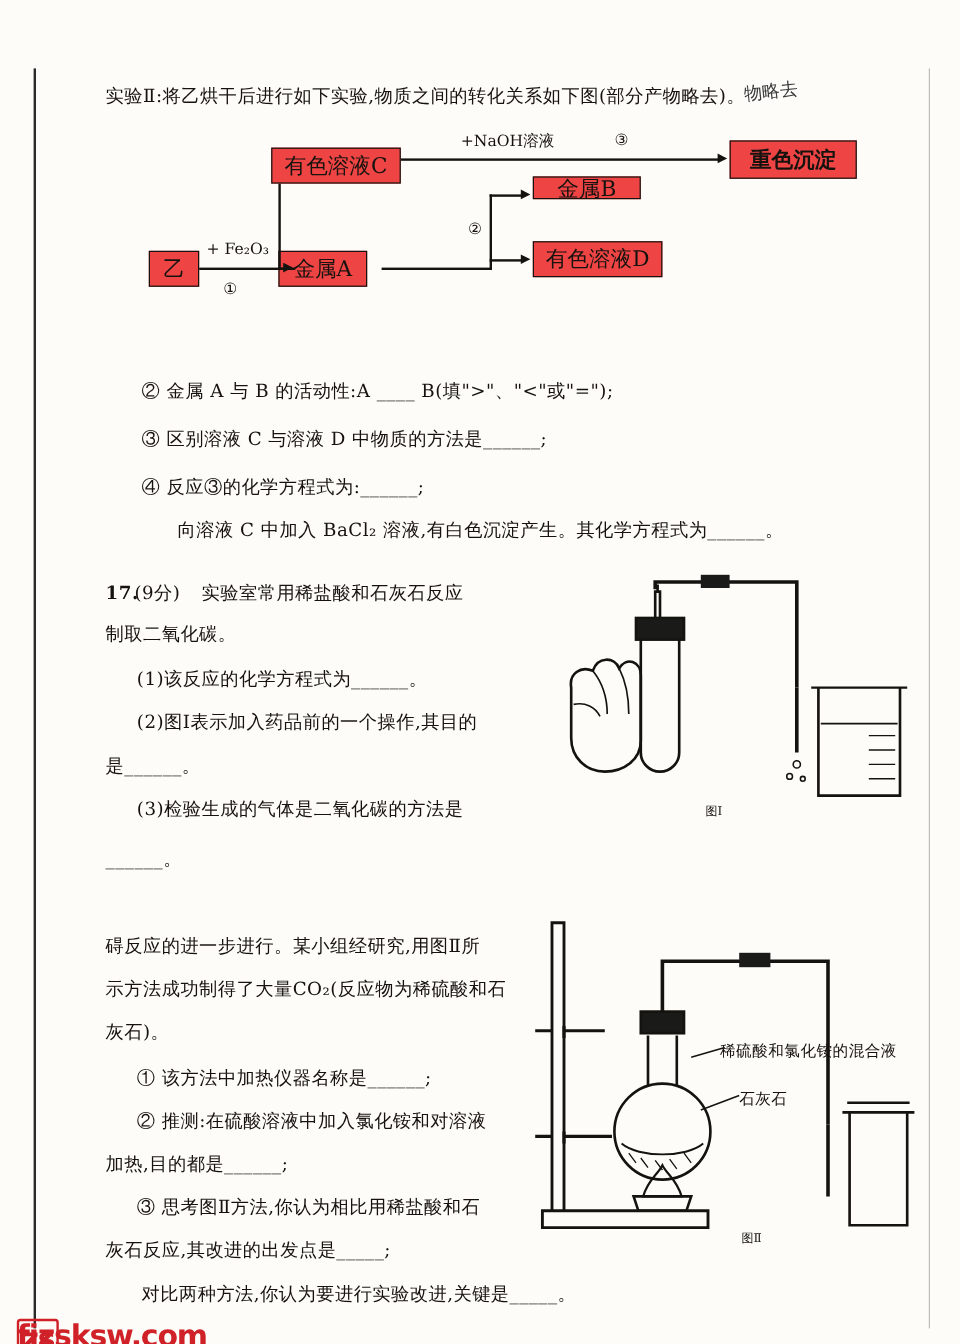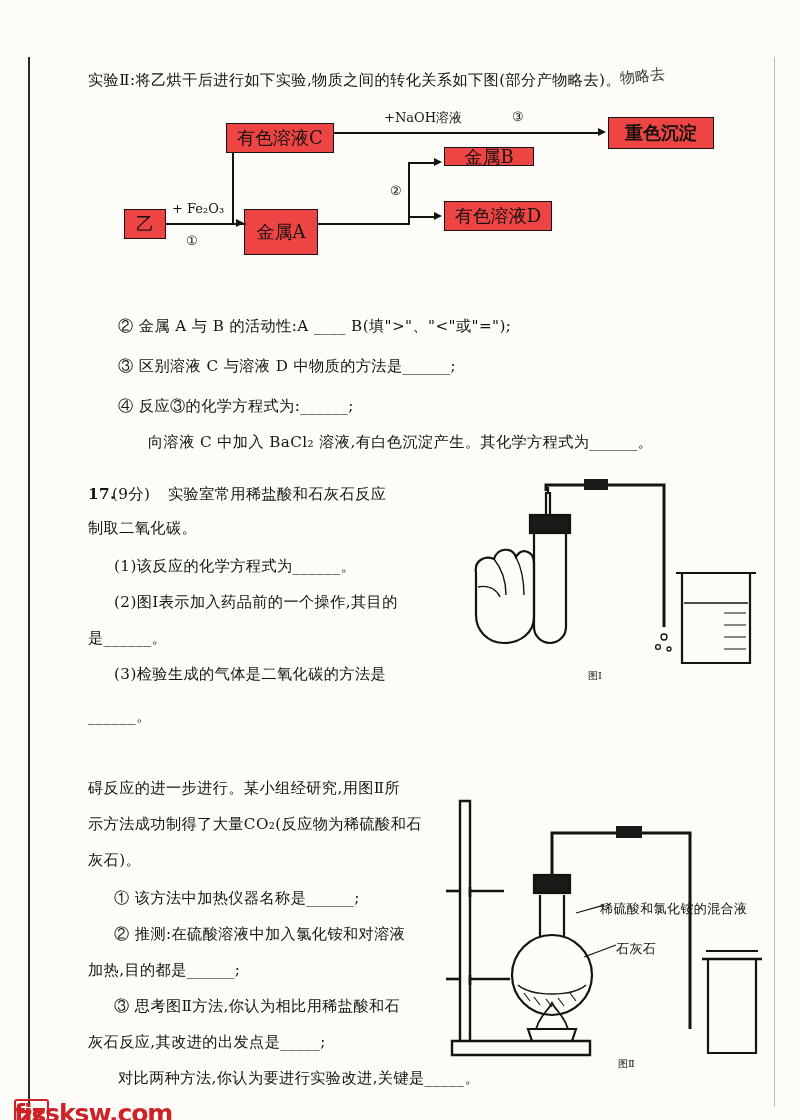"金属A" div.dbox { height: 46px -> 30px; left: 152px -> 140px }
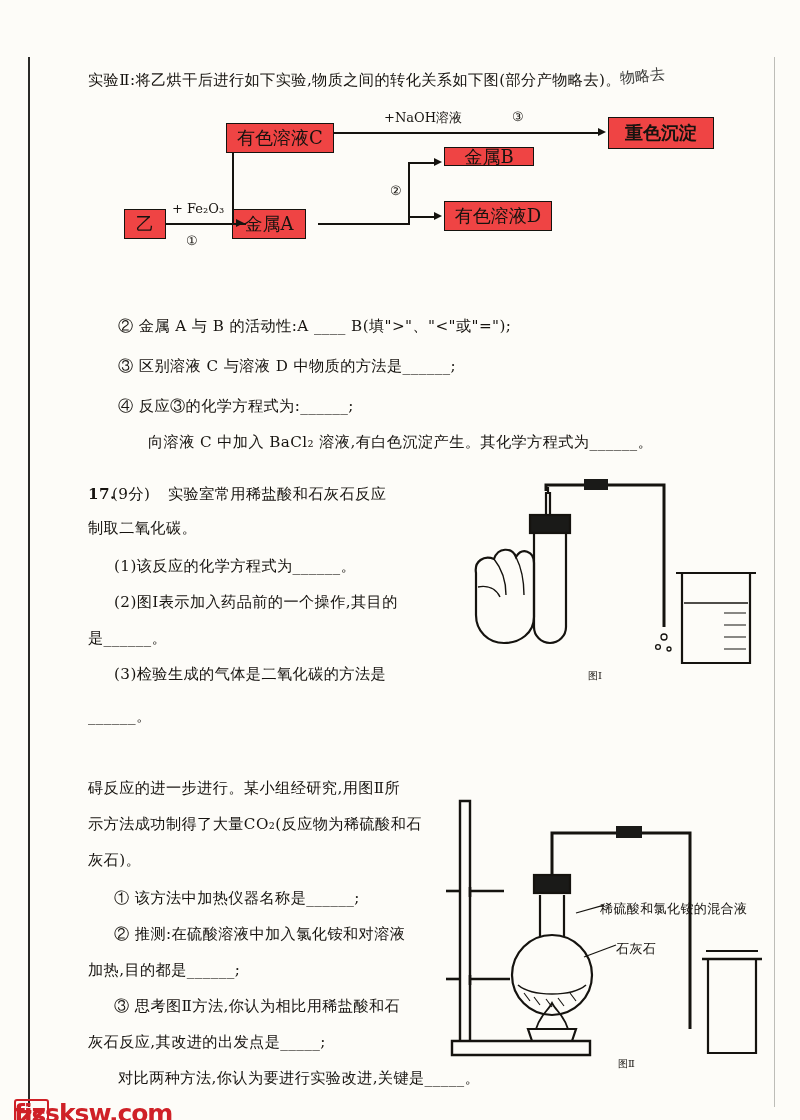"稀硫酸和氯化铵的混合液" .figII { top: 732px -> 700px }
